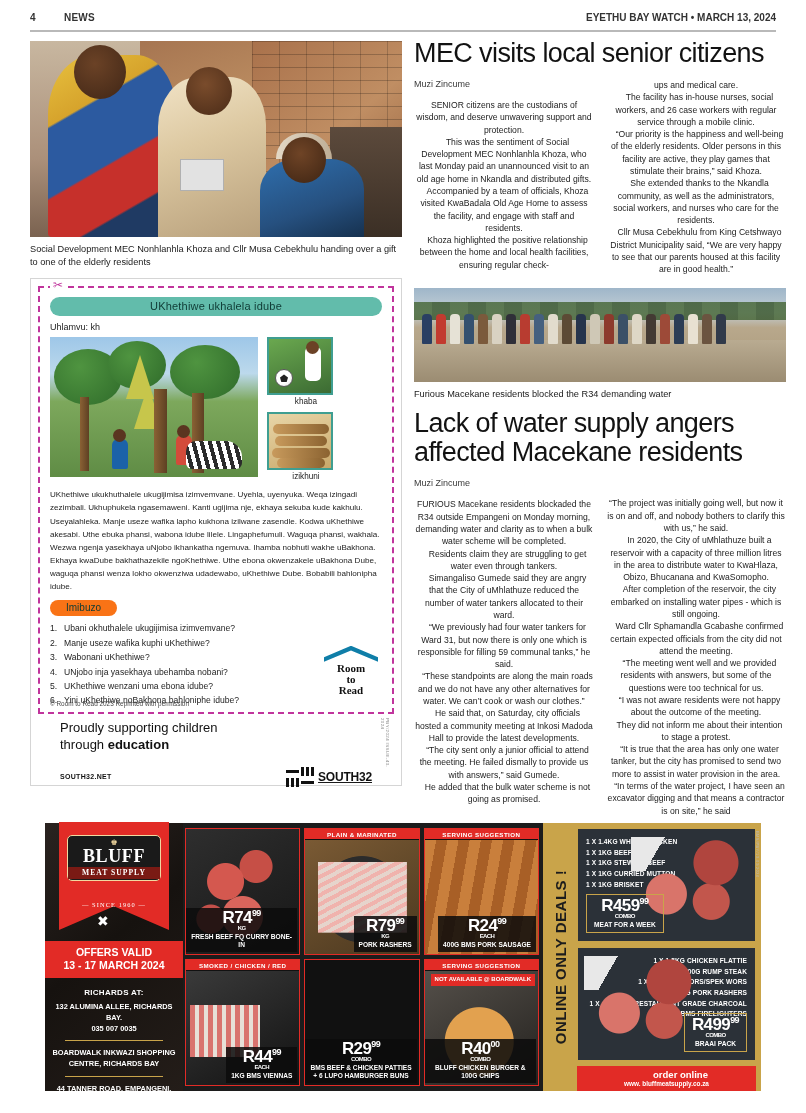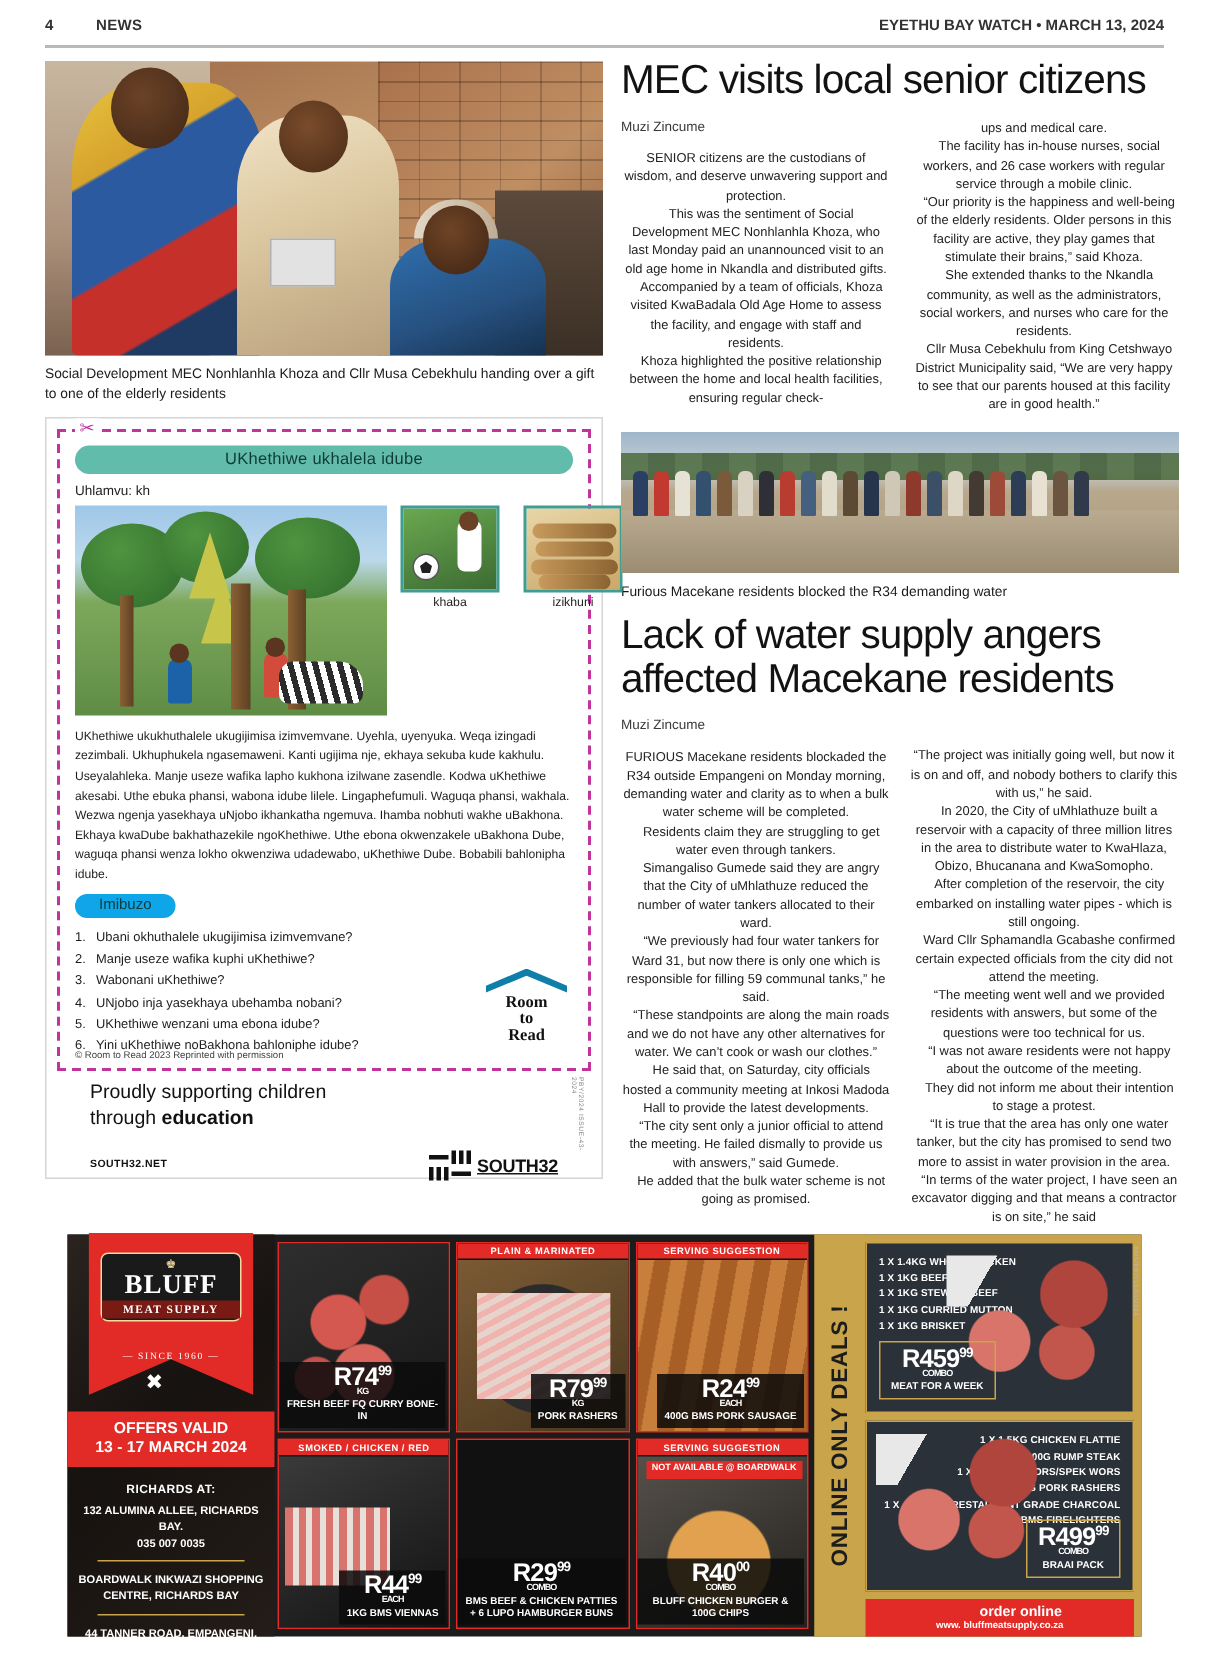"khaba" .side-cards { flex-direction: row -> column; gap: 16px -> 6px }
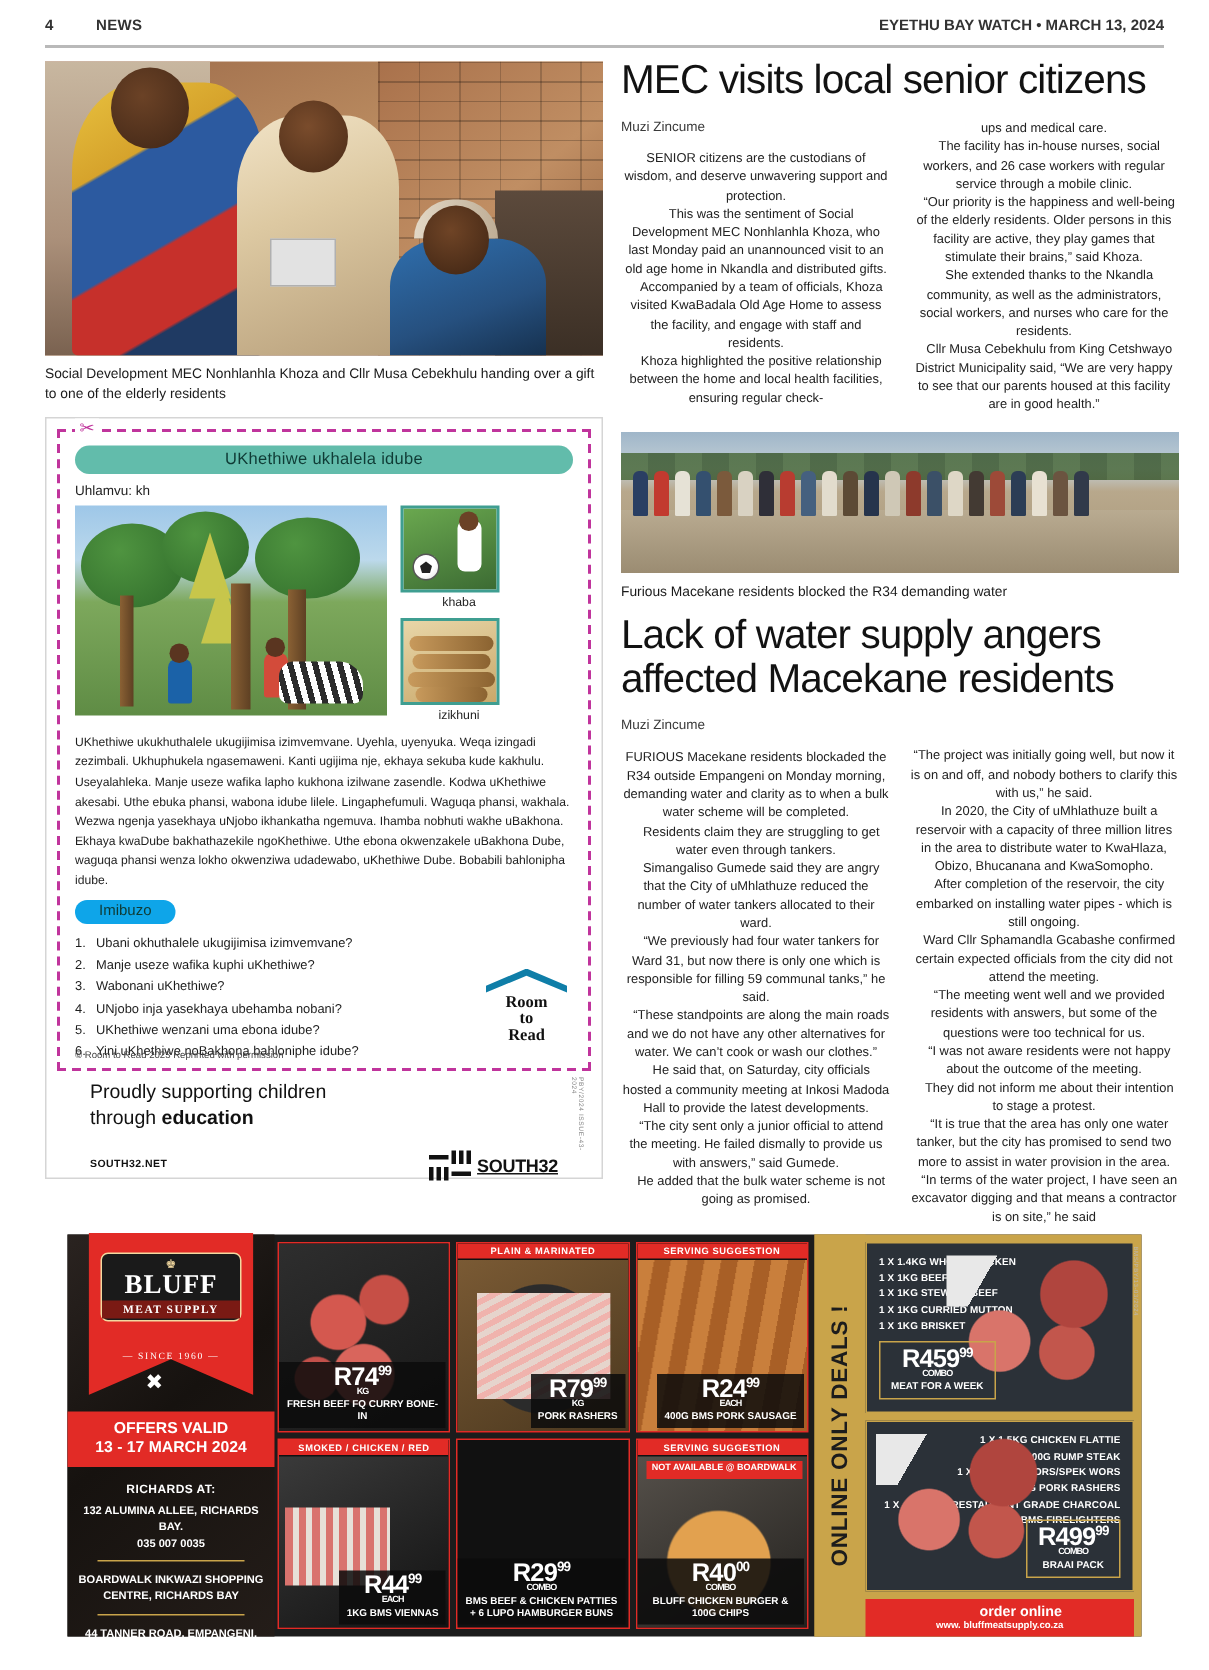"Imibuzo" .imibuzo-pill { background: #0ea5e9 -> #f97316 }
